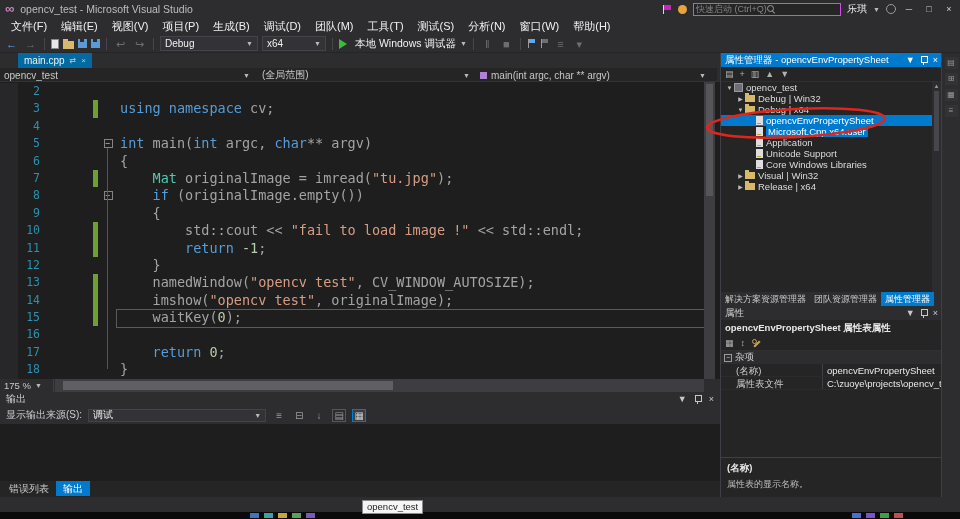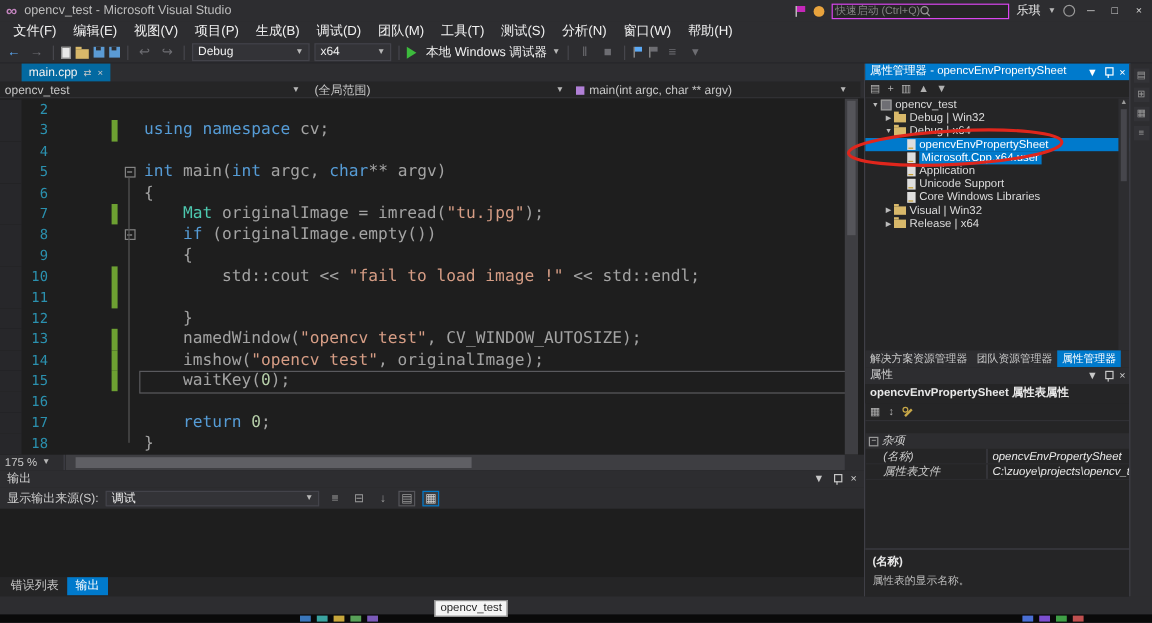"return -1;" div.c-code { html: none -> <div><span> </span><span>return</span><span> </span><span>-1</span><span>;</span></div> }
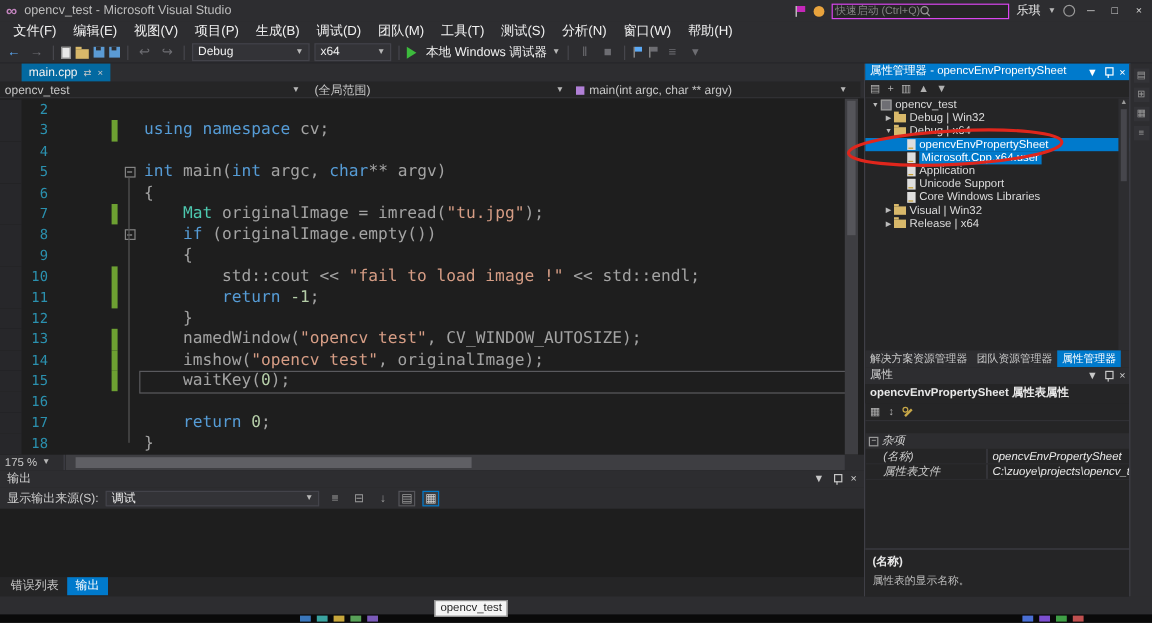"杂项" .props-grid { font-style: italic -> none; top: 308px -> 298px }
